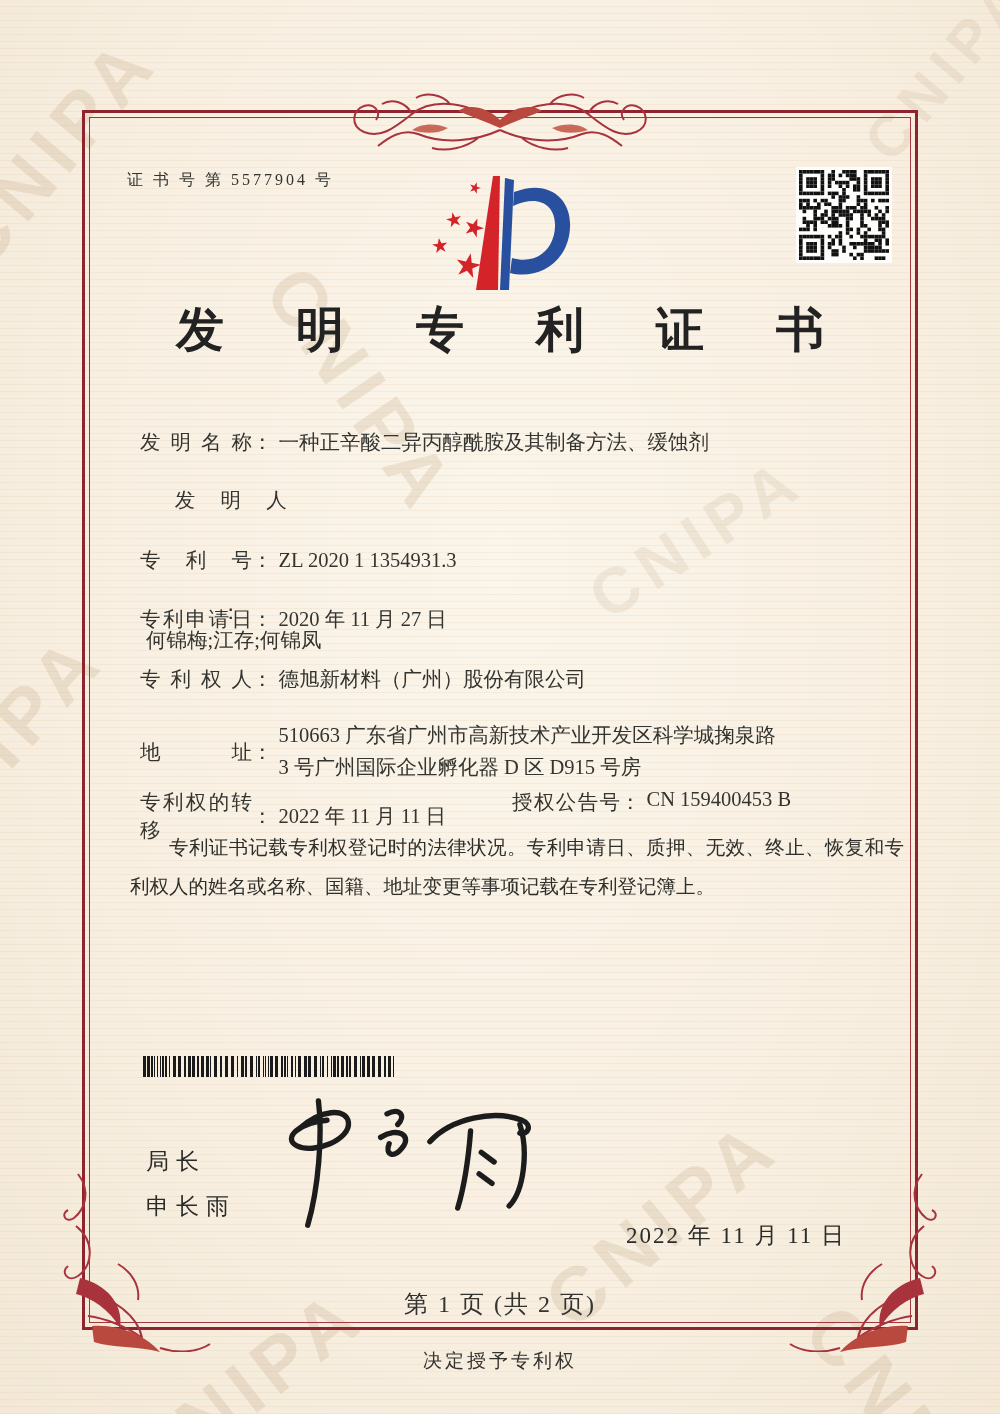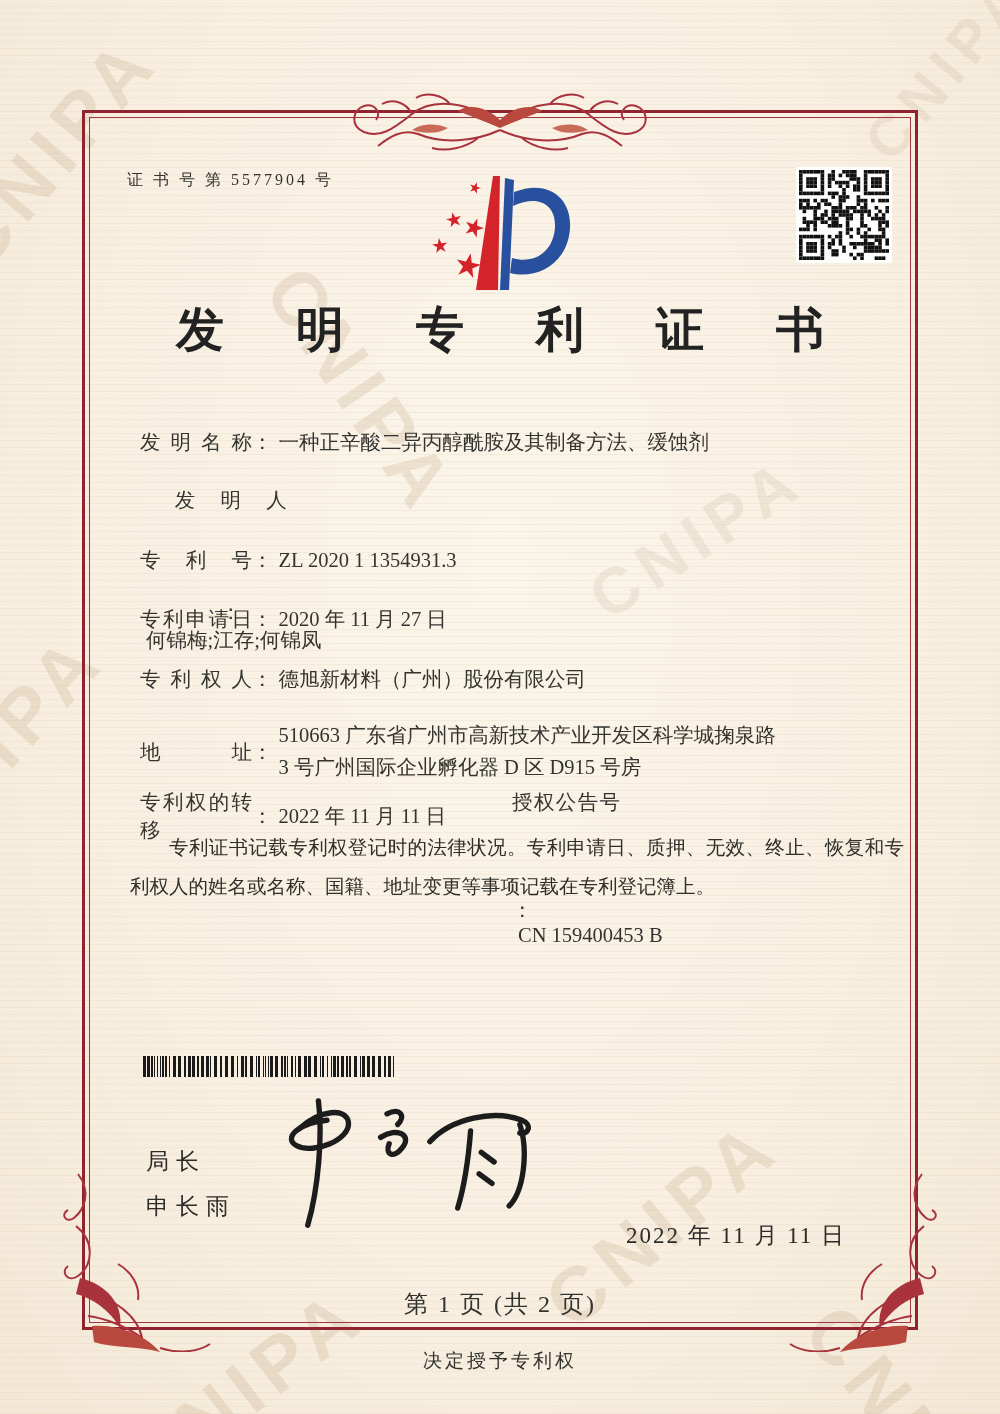"授权公告号" .grant-no-group { flex-direction: column -> none }
